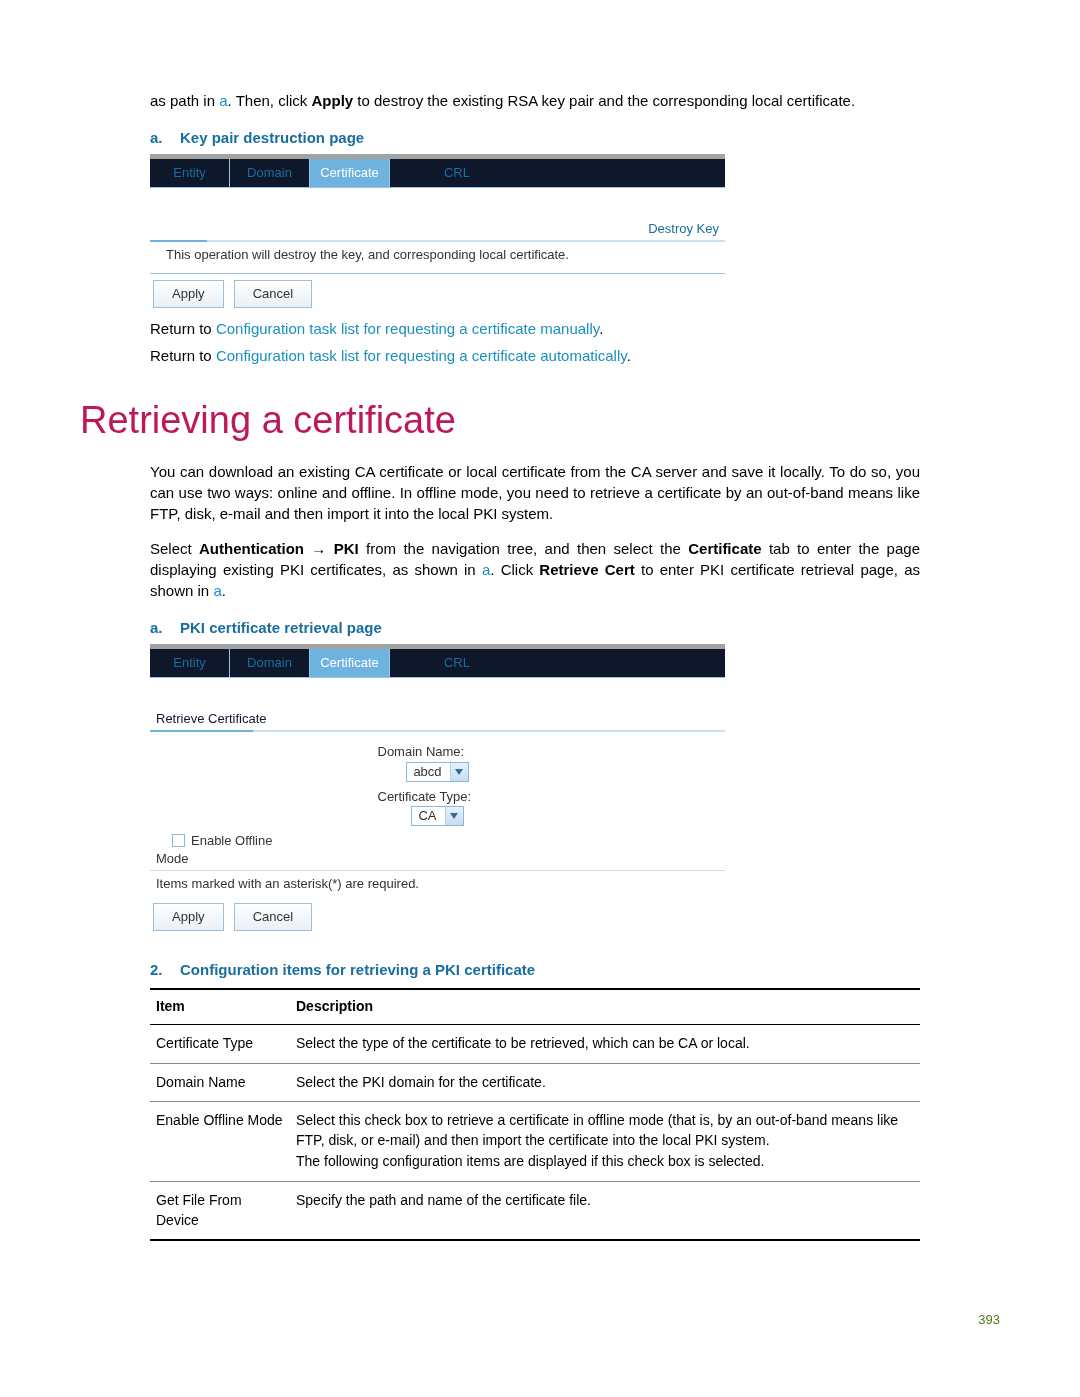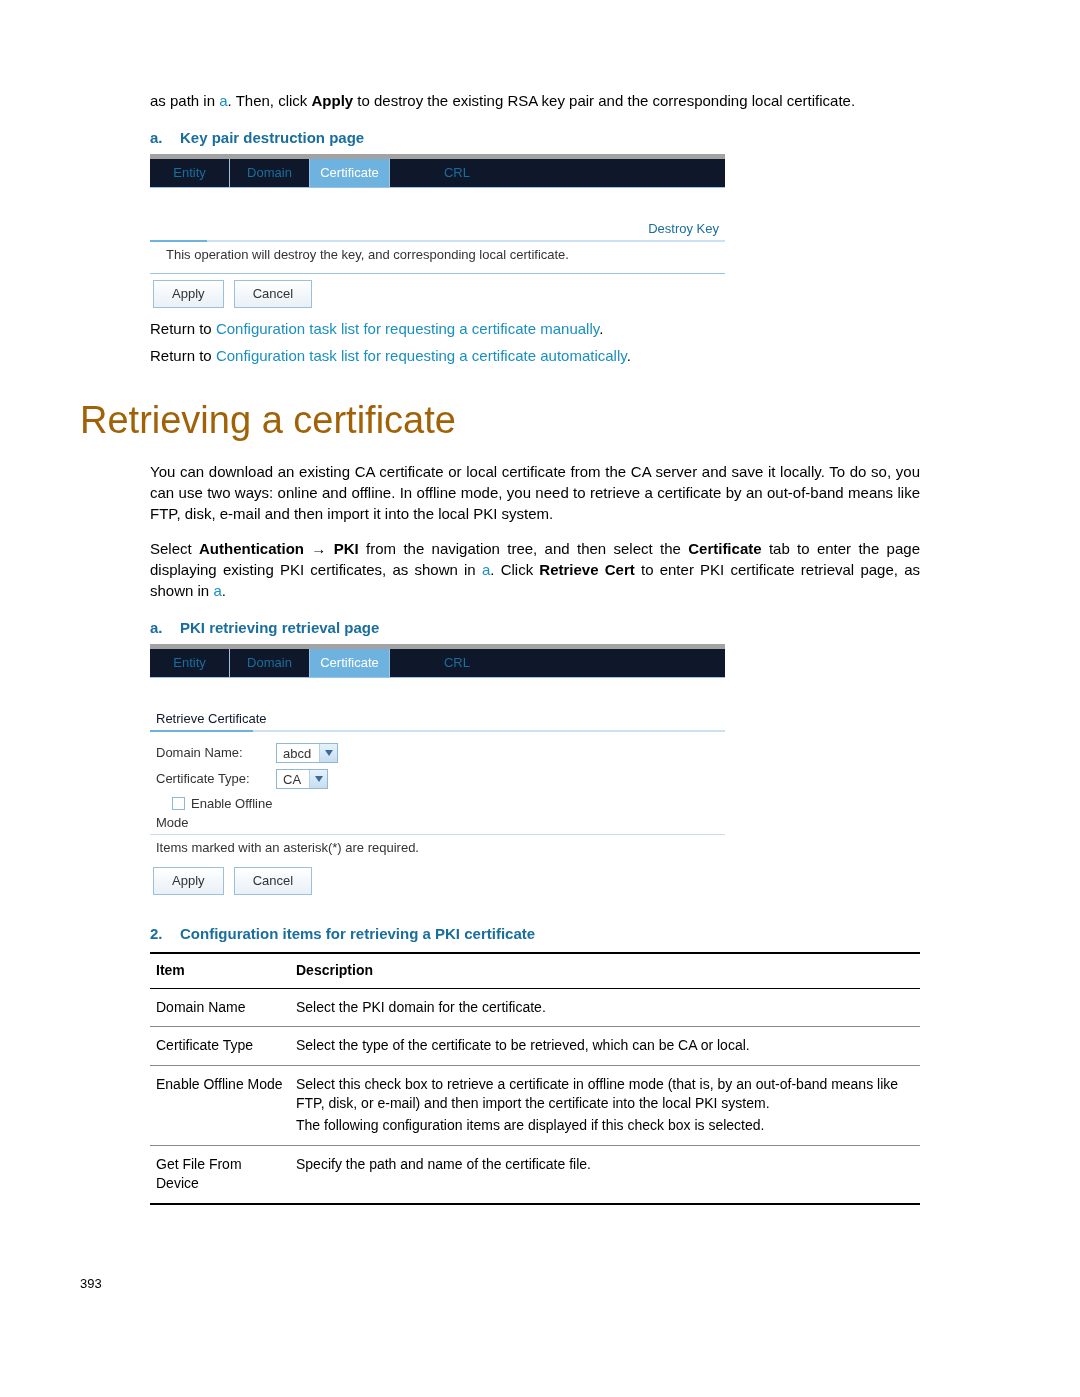"Retrieving a certificate" h2.section-heading { color: #a16207 -> #be185d }
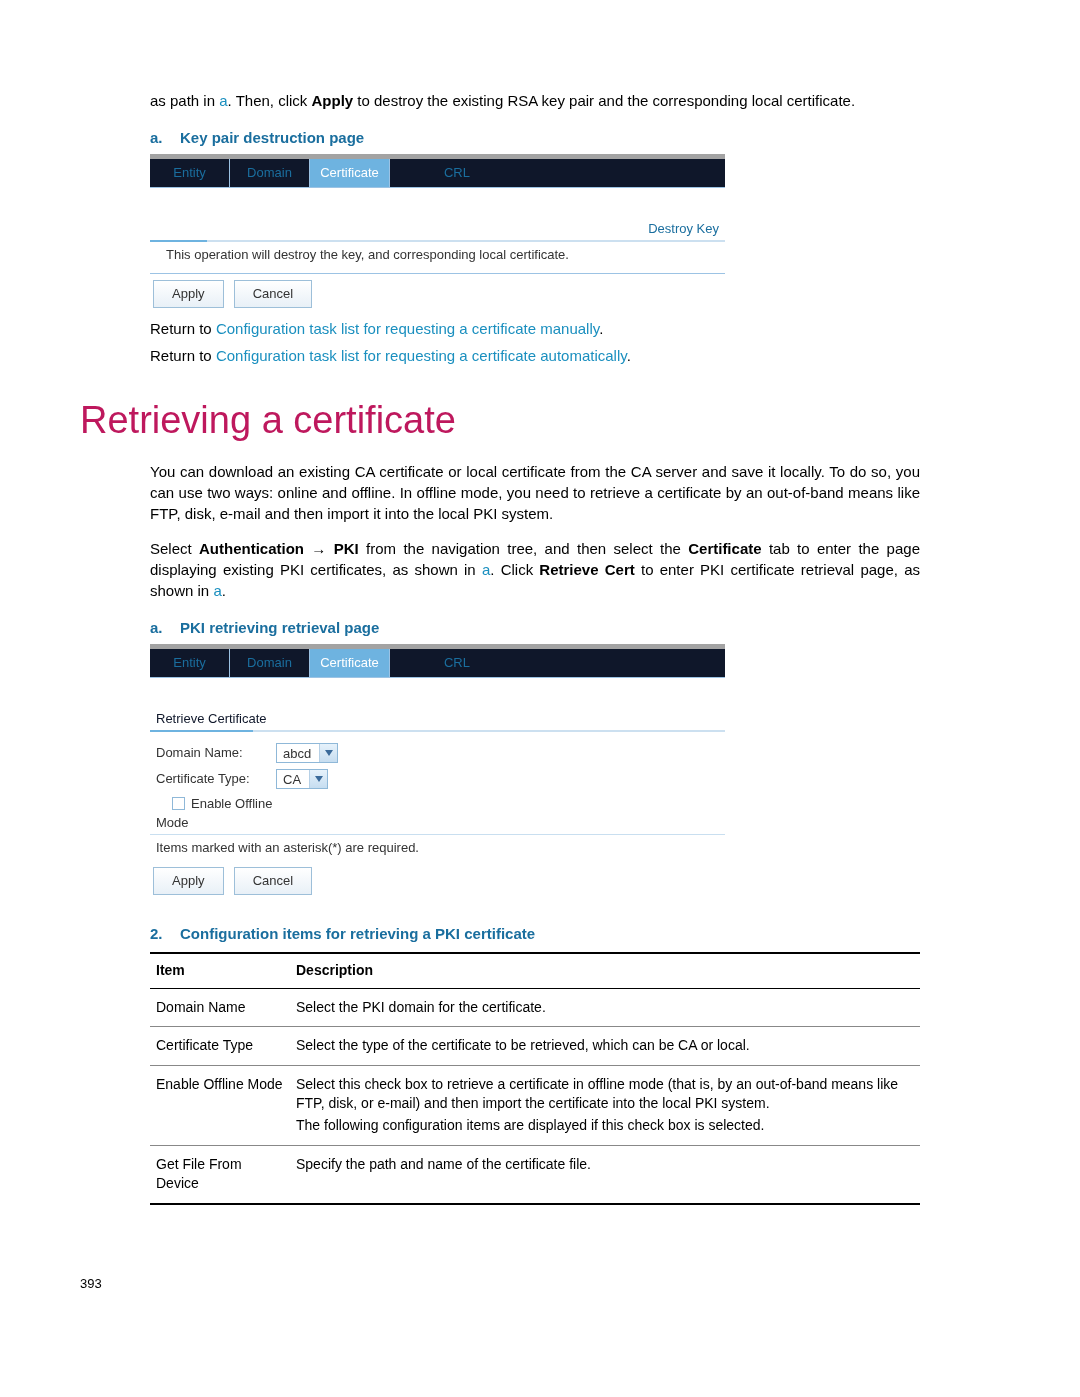"PKI retrieving retrieval page" span { text: retrieving -> certificate }
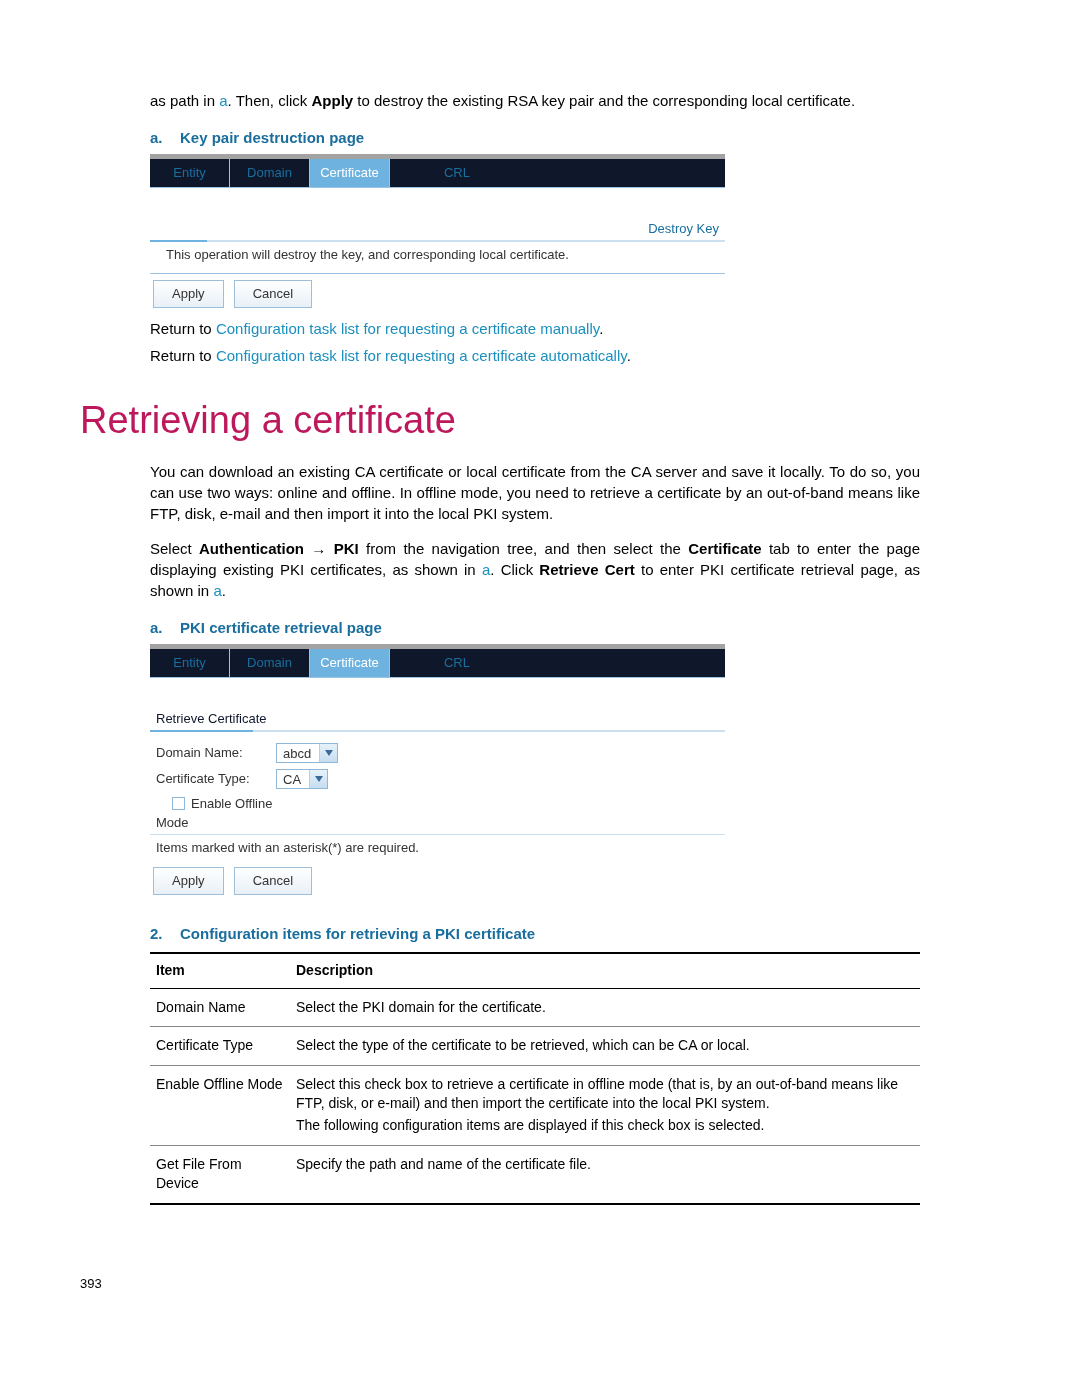"Domain Name:" .field-row { flex-direction: none -> column }
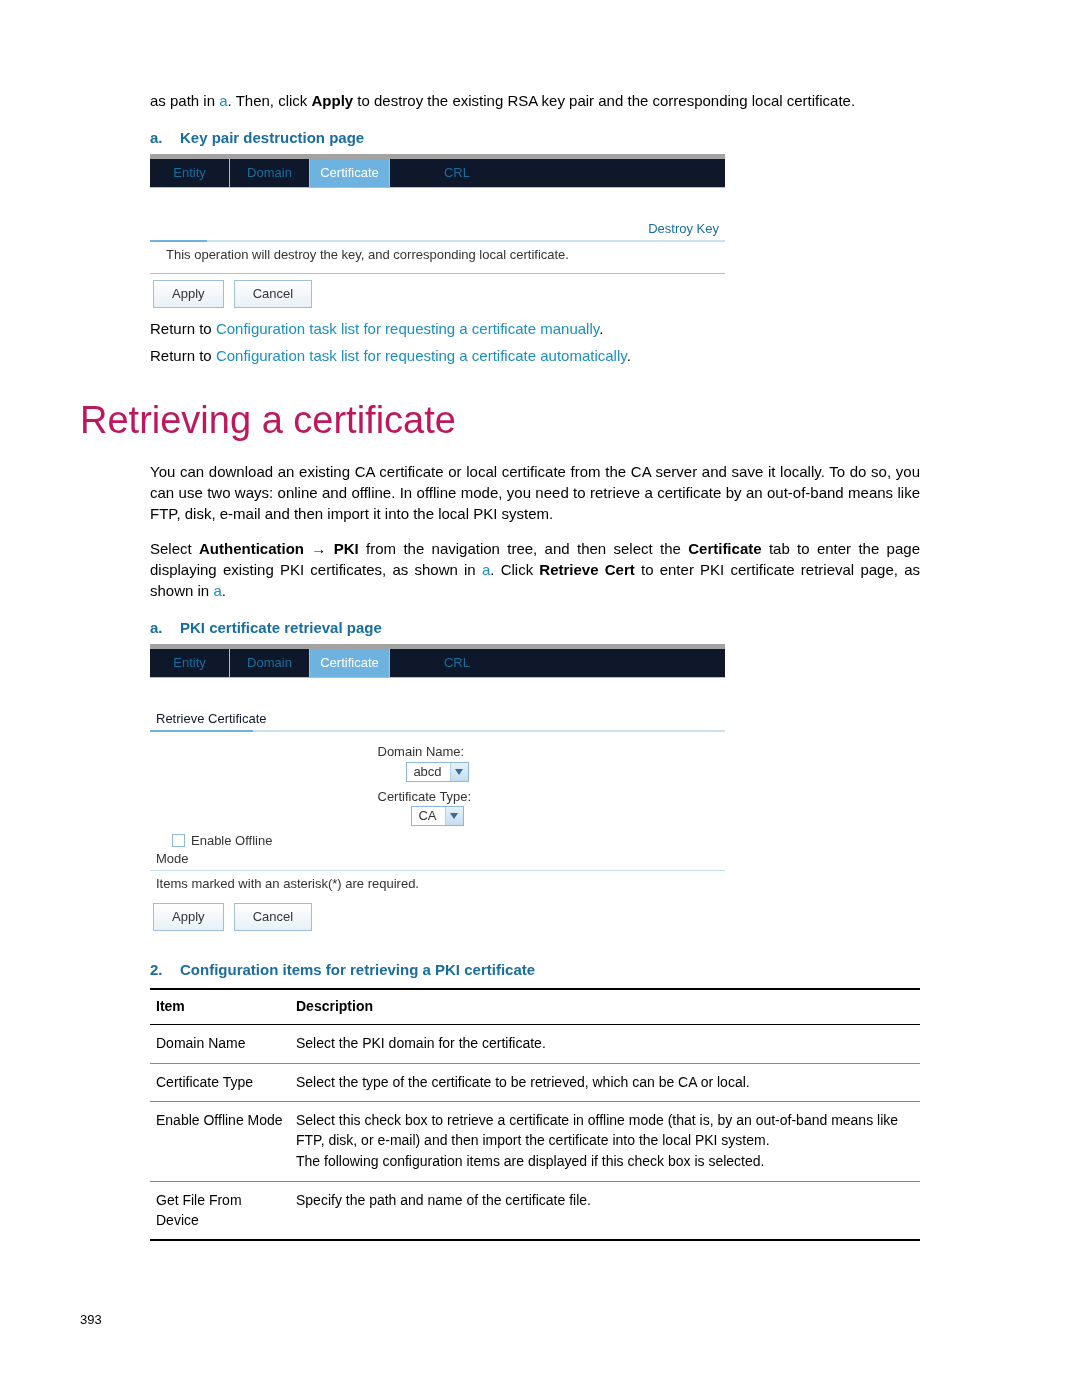"Domain Name" tr { order: before "Certificate Type" -> after "Certificate Type" }
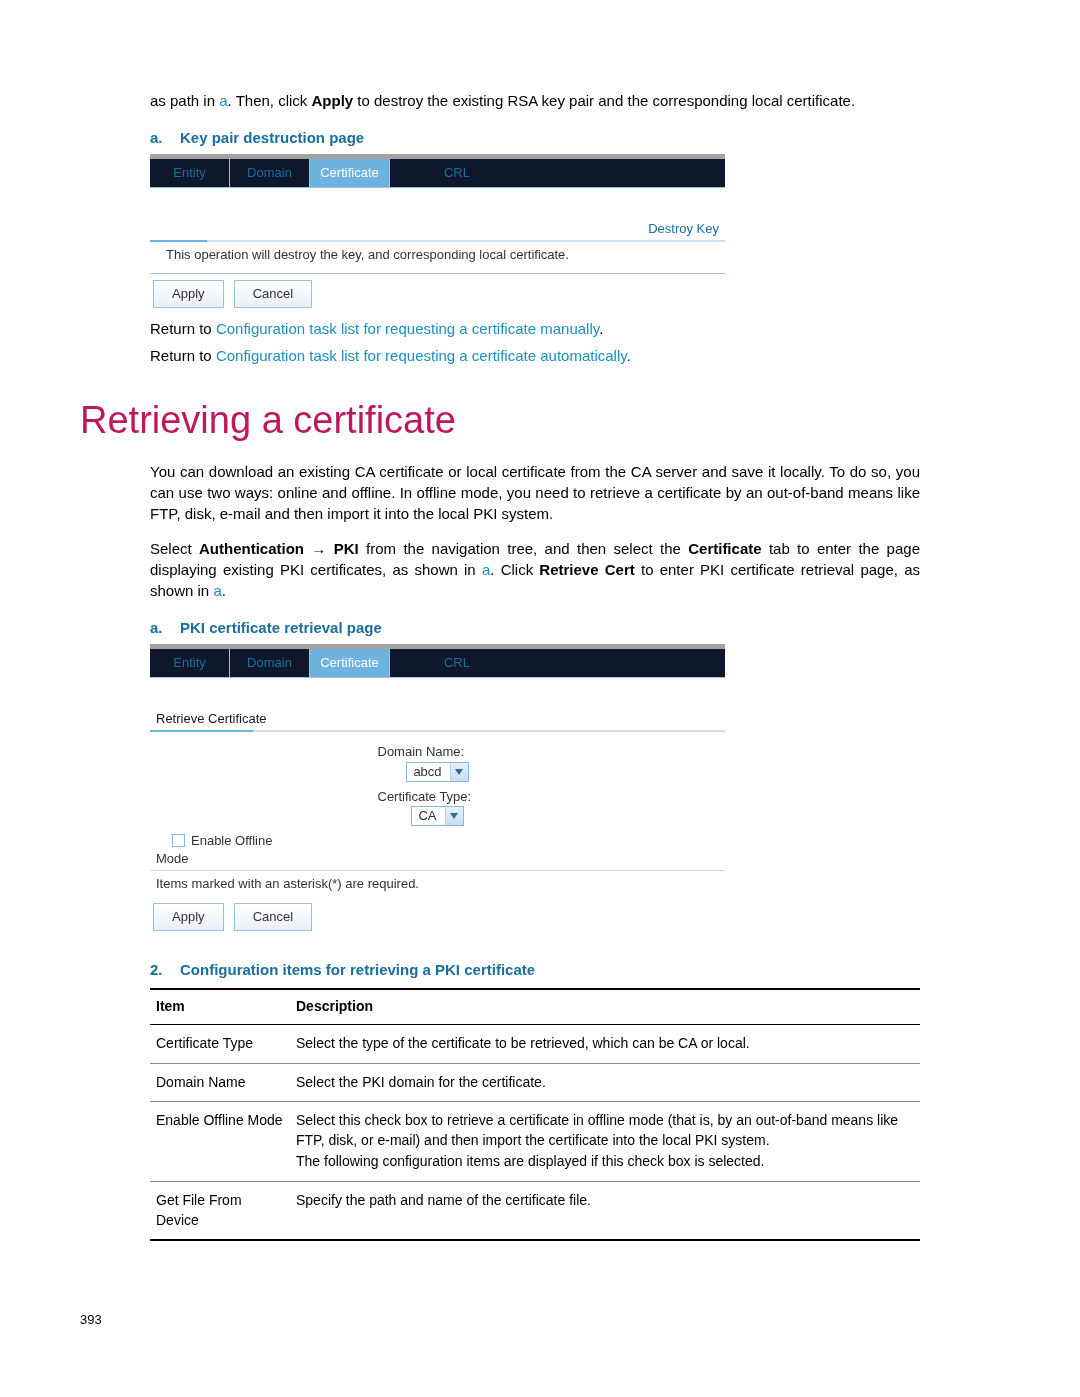"393" .pagenum { color: #000000 -> #4d7c0f; text-align: left -> right }
